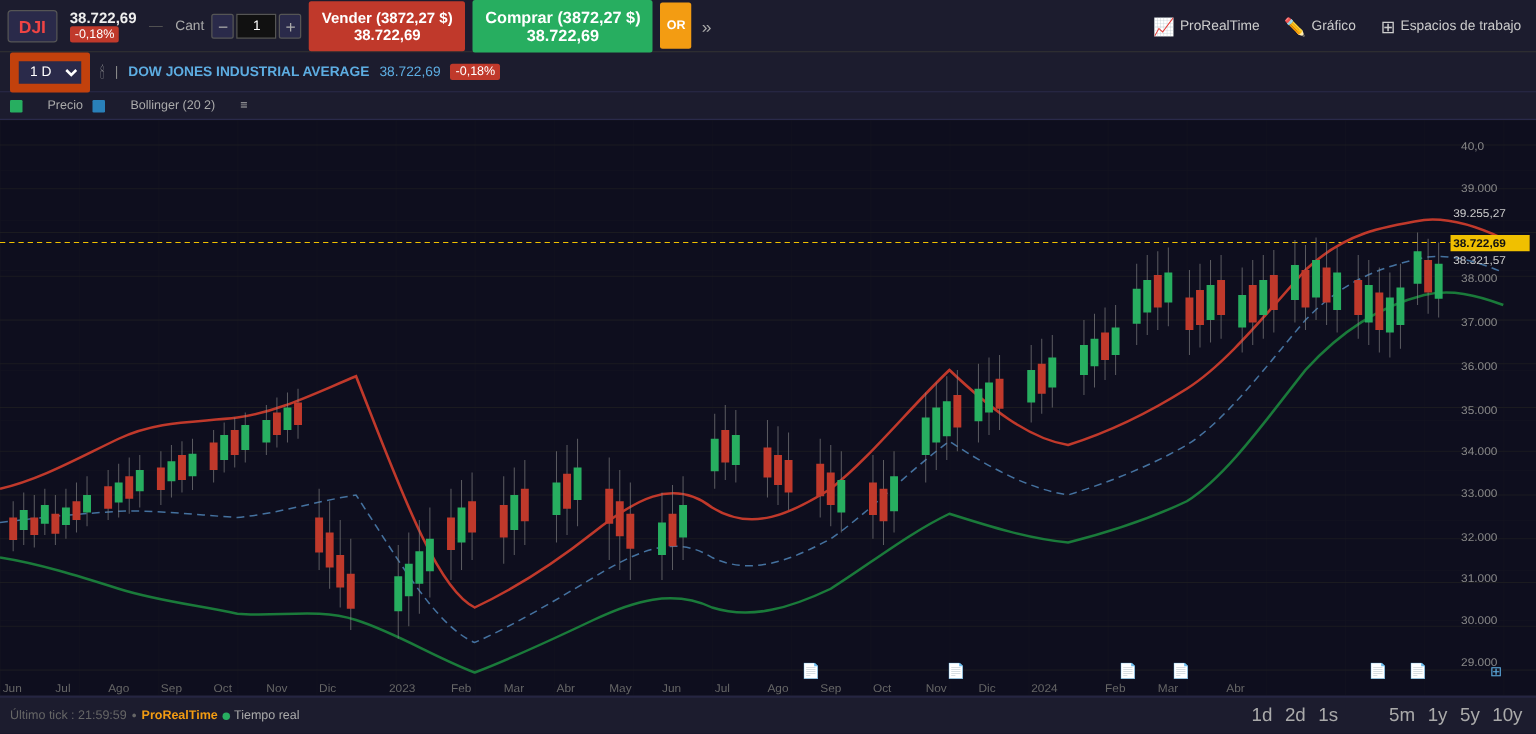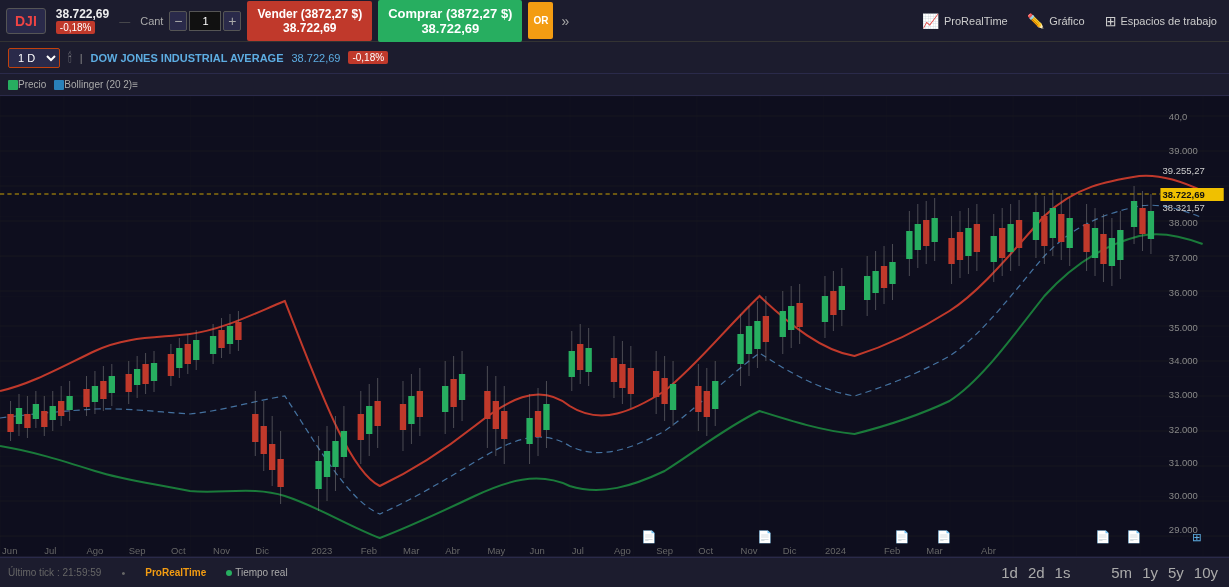"1 D" #timeframe-select { border: 1px solid #c2410c -> 7px solid #c2410c }
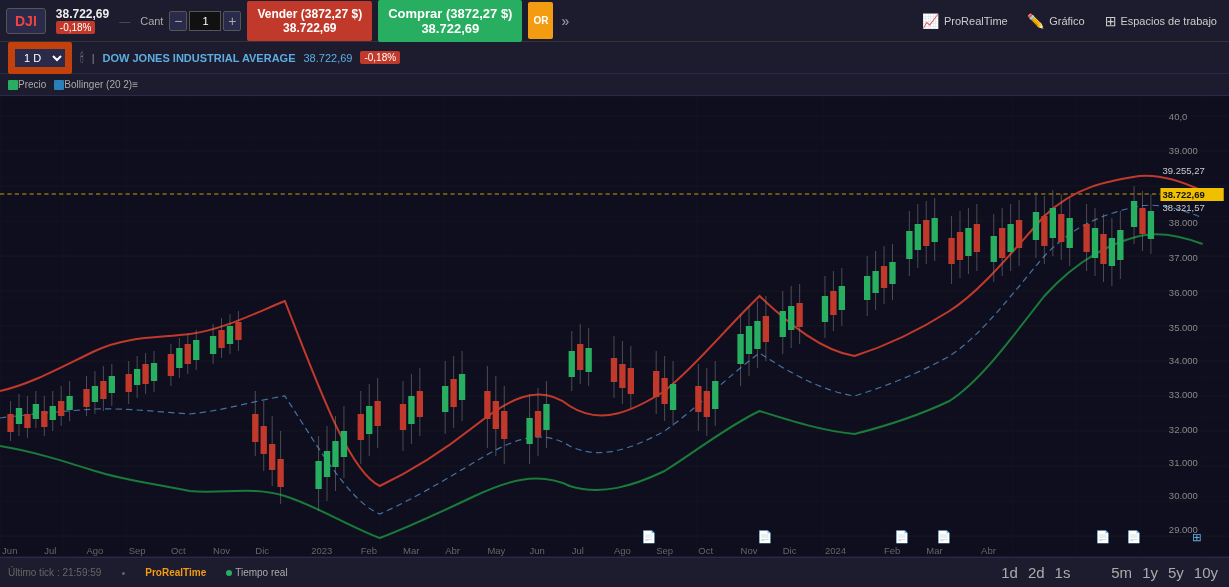"Precio" .ind-label { gap: 0 -> 20px }
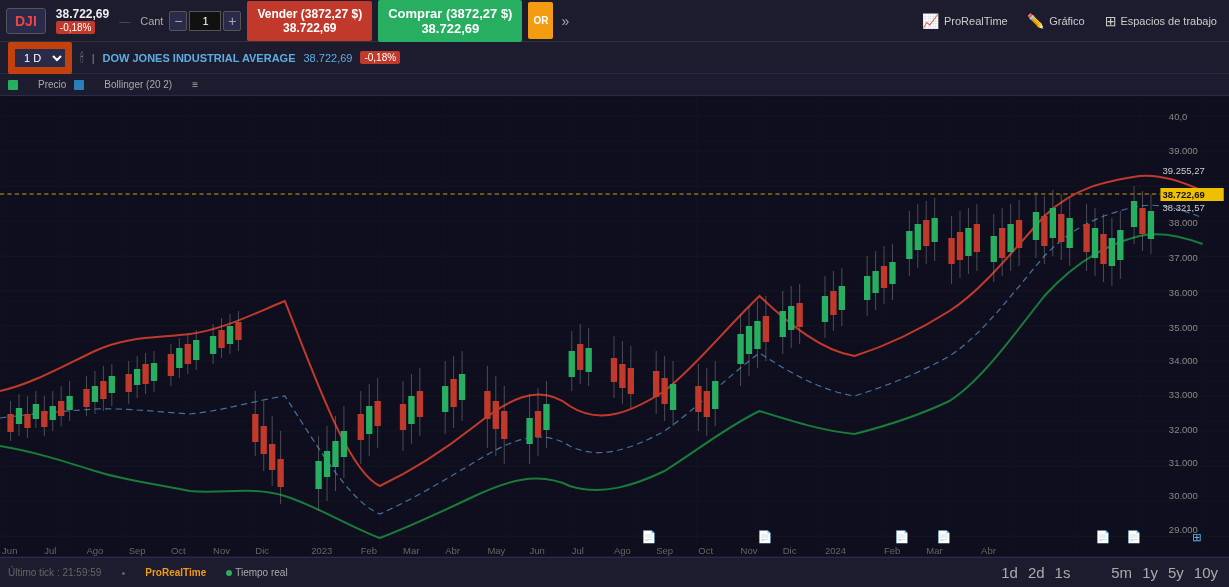"Último tick : 21:59:59" #bottom-bar { gap: 20px -> 4px }
